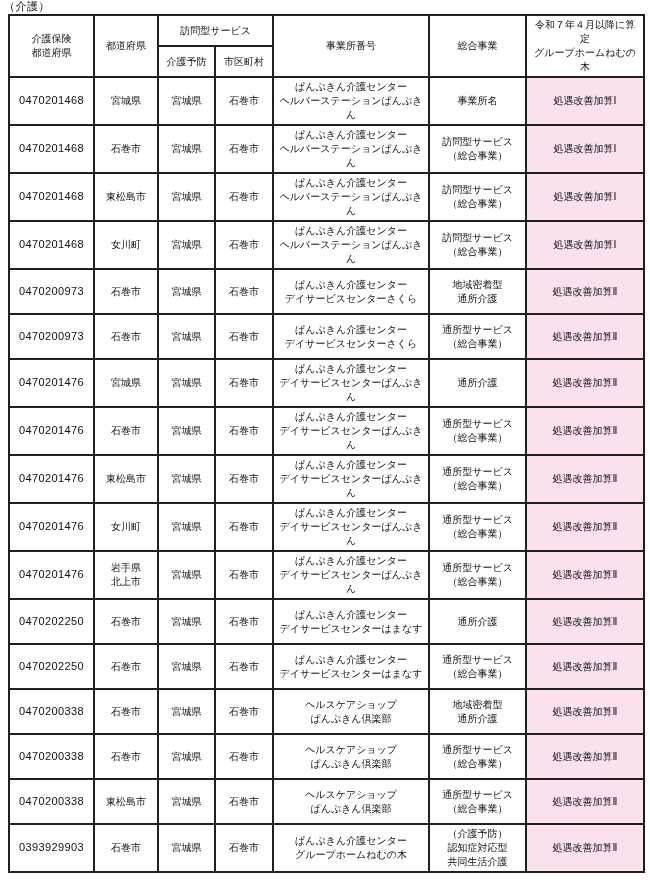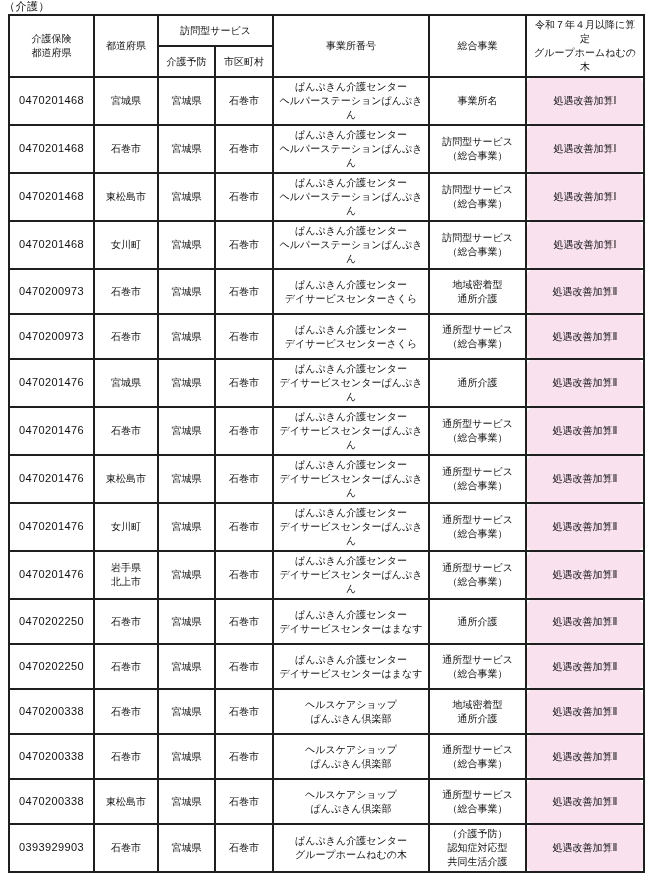"処遇改善加算Ⅰ" td.pink { border-radius: 9px -> none }
